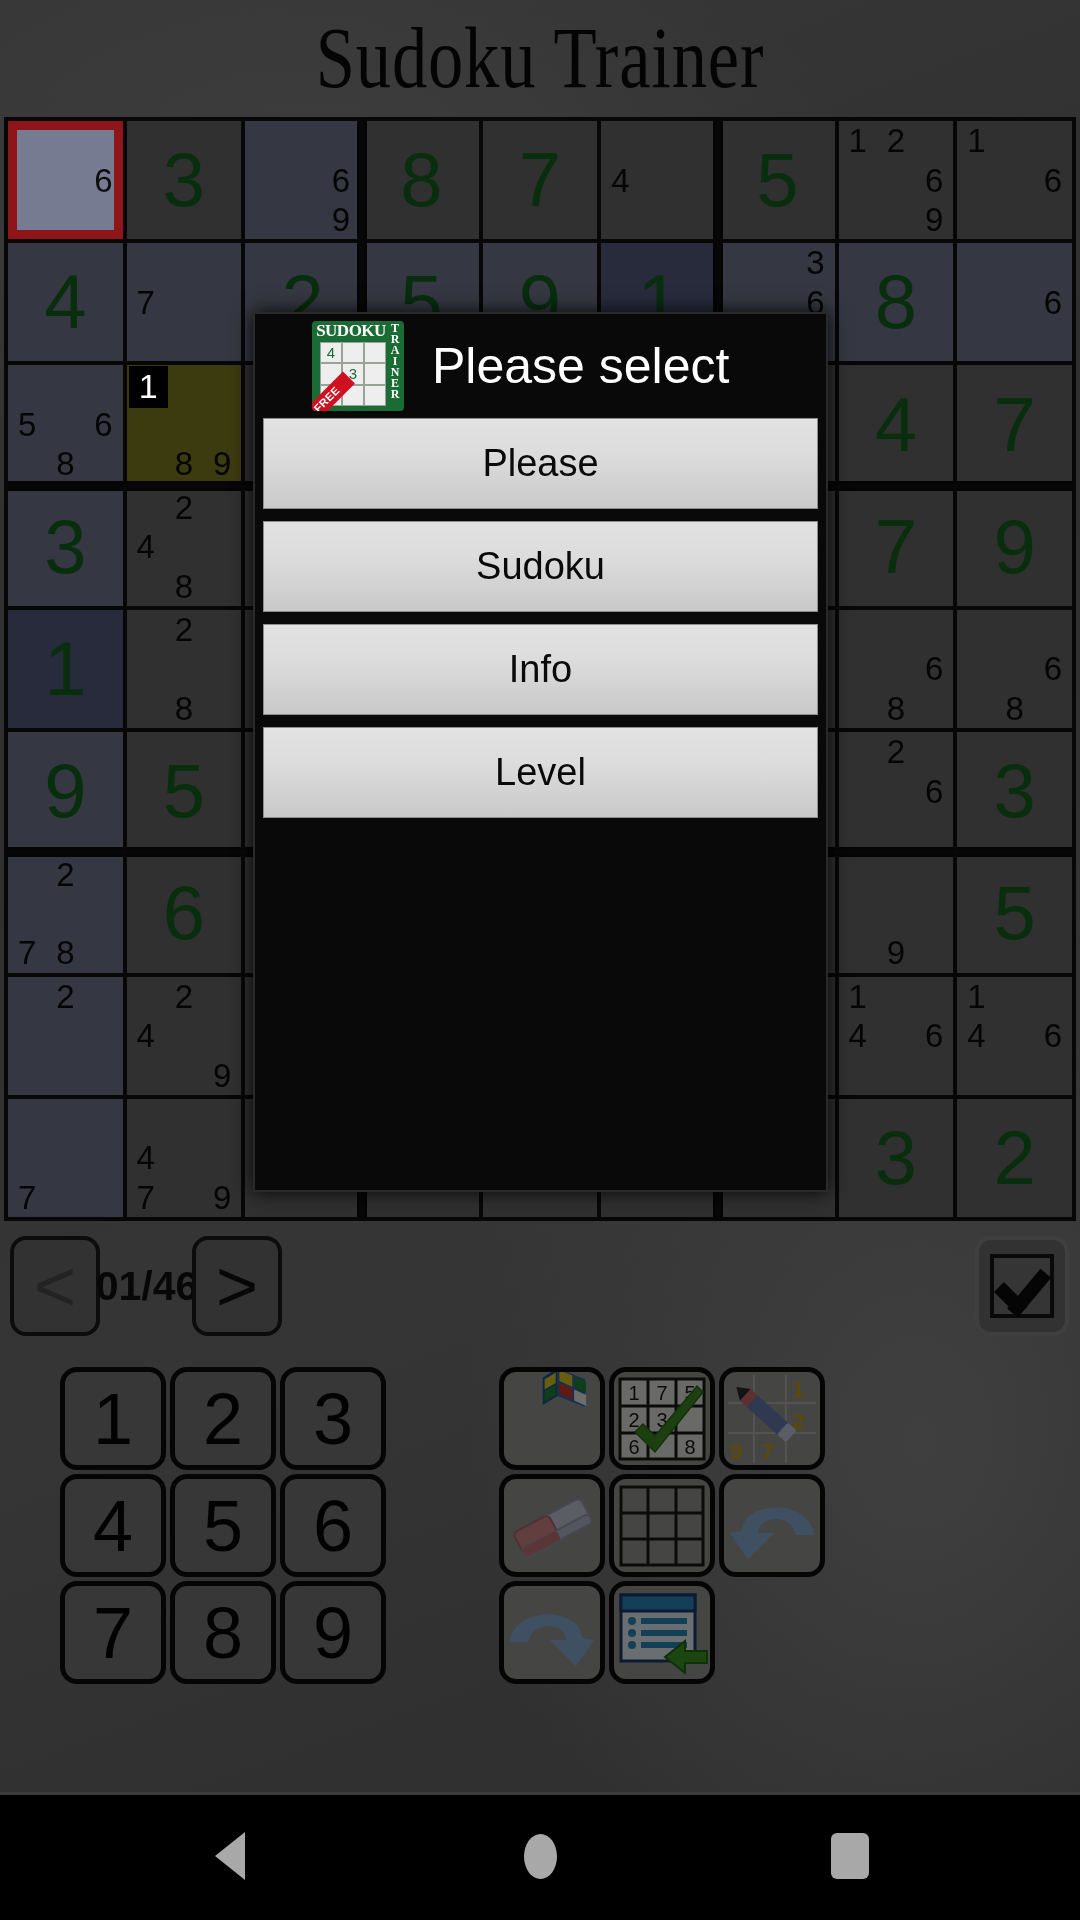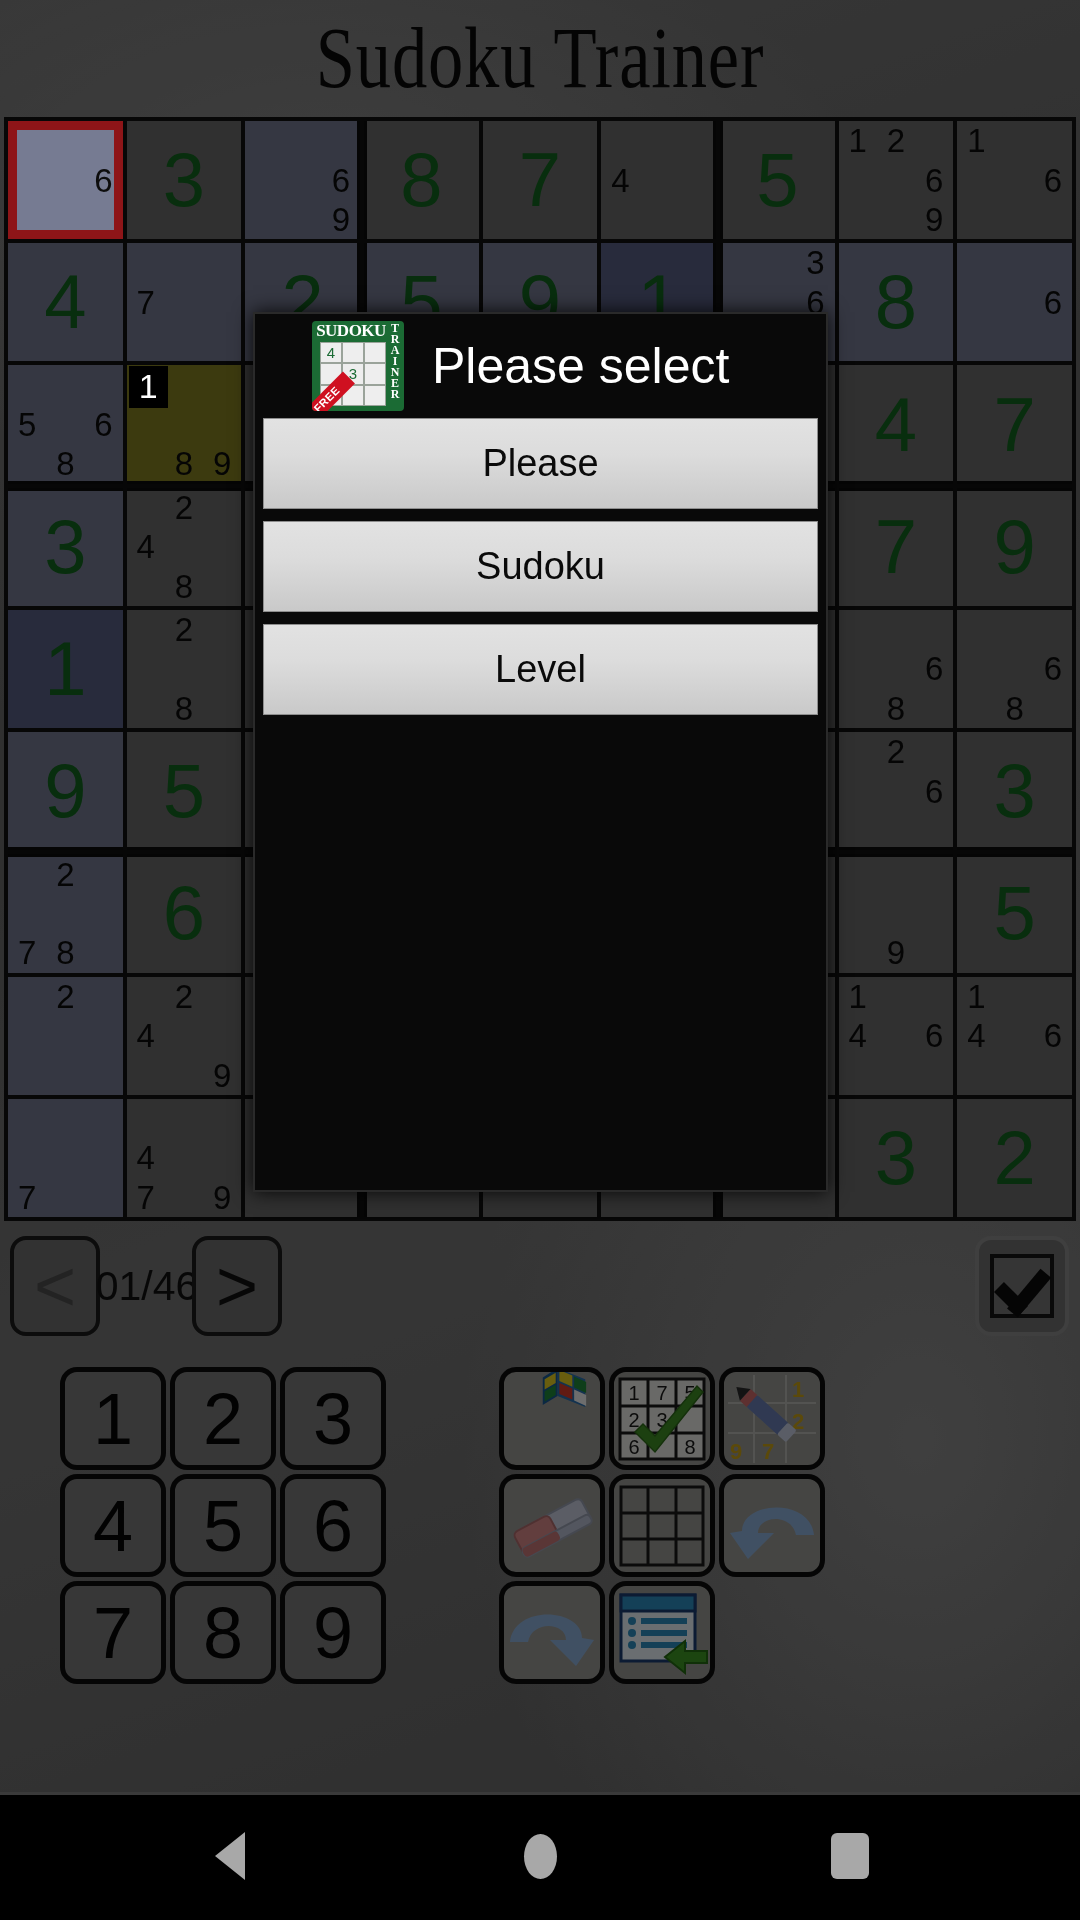"Info" div.dlgbtn { html: none -> <div>Info</div> }
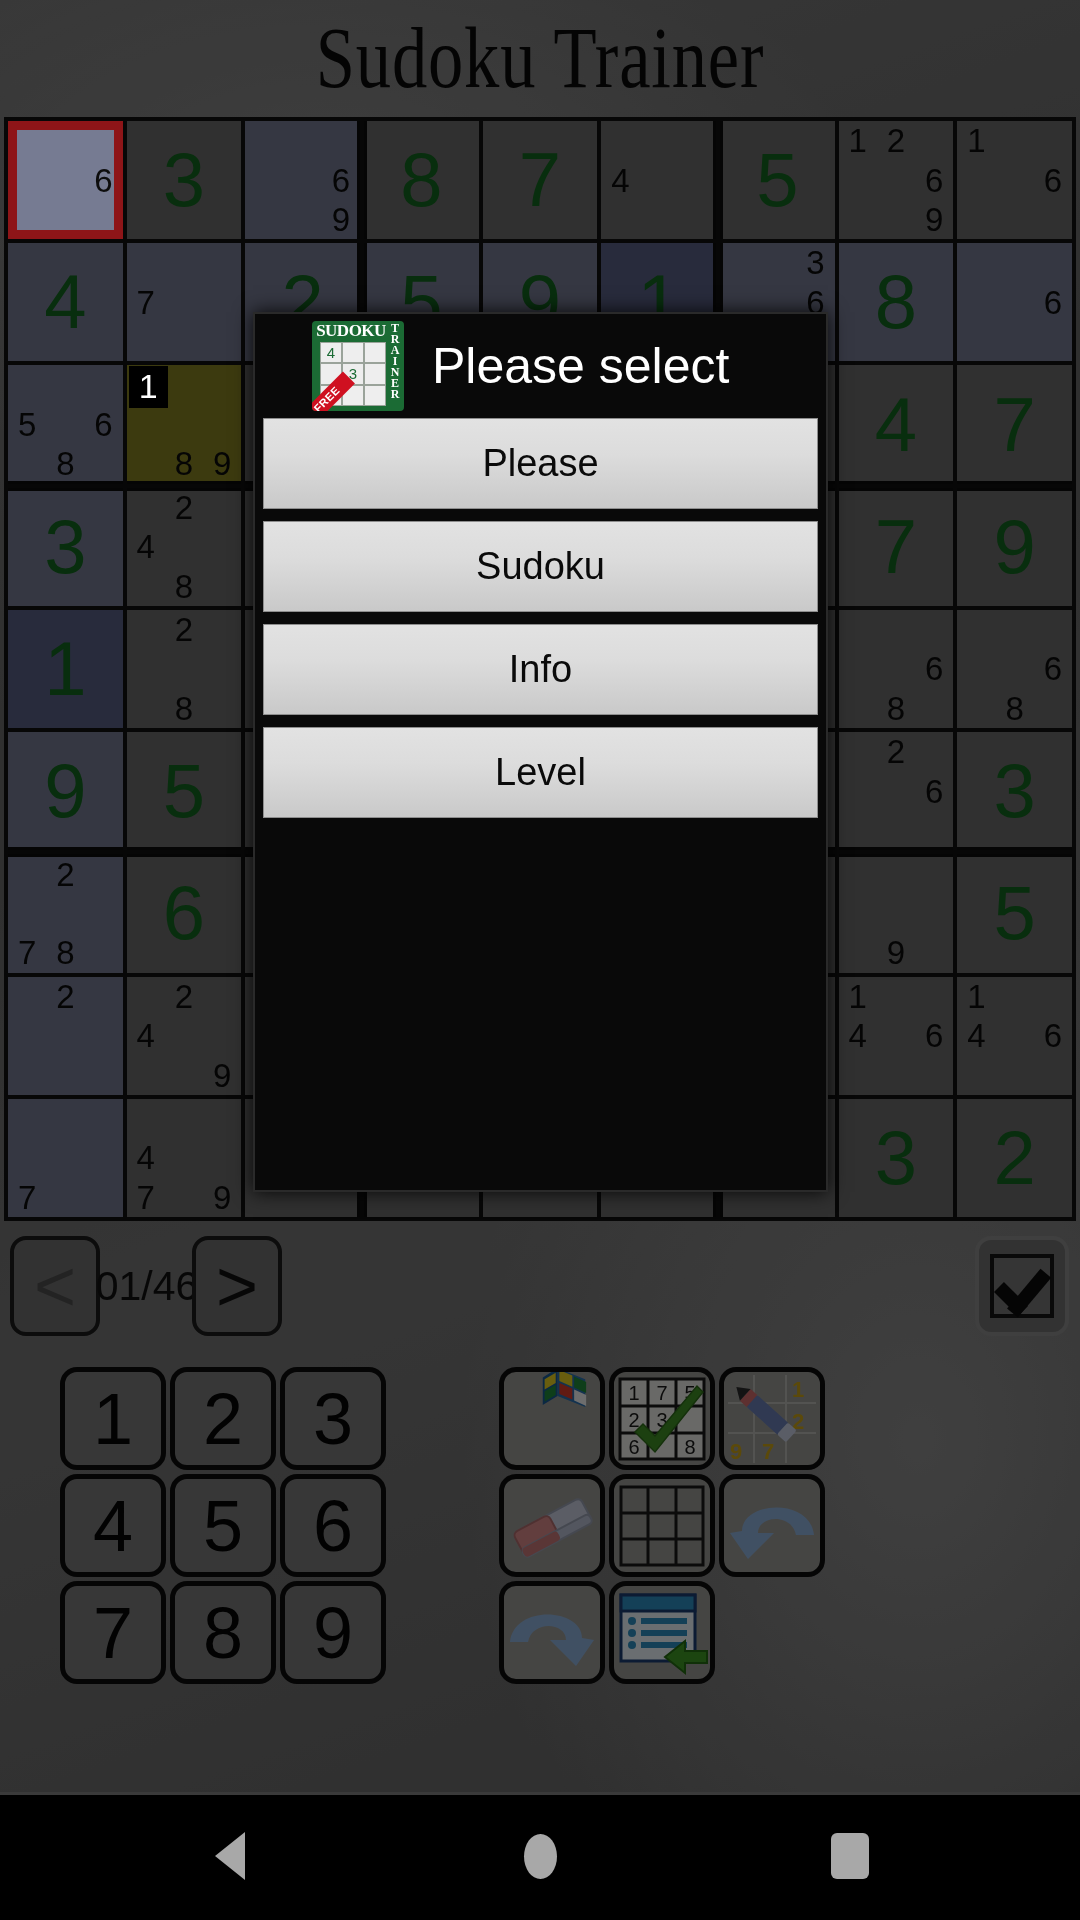"01/46" #pagecount { font-weight: none -> bold }
